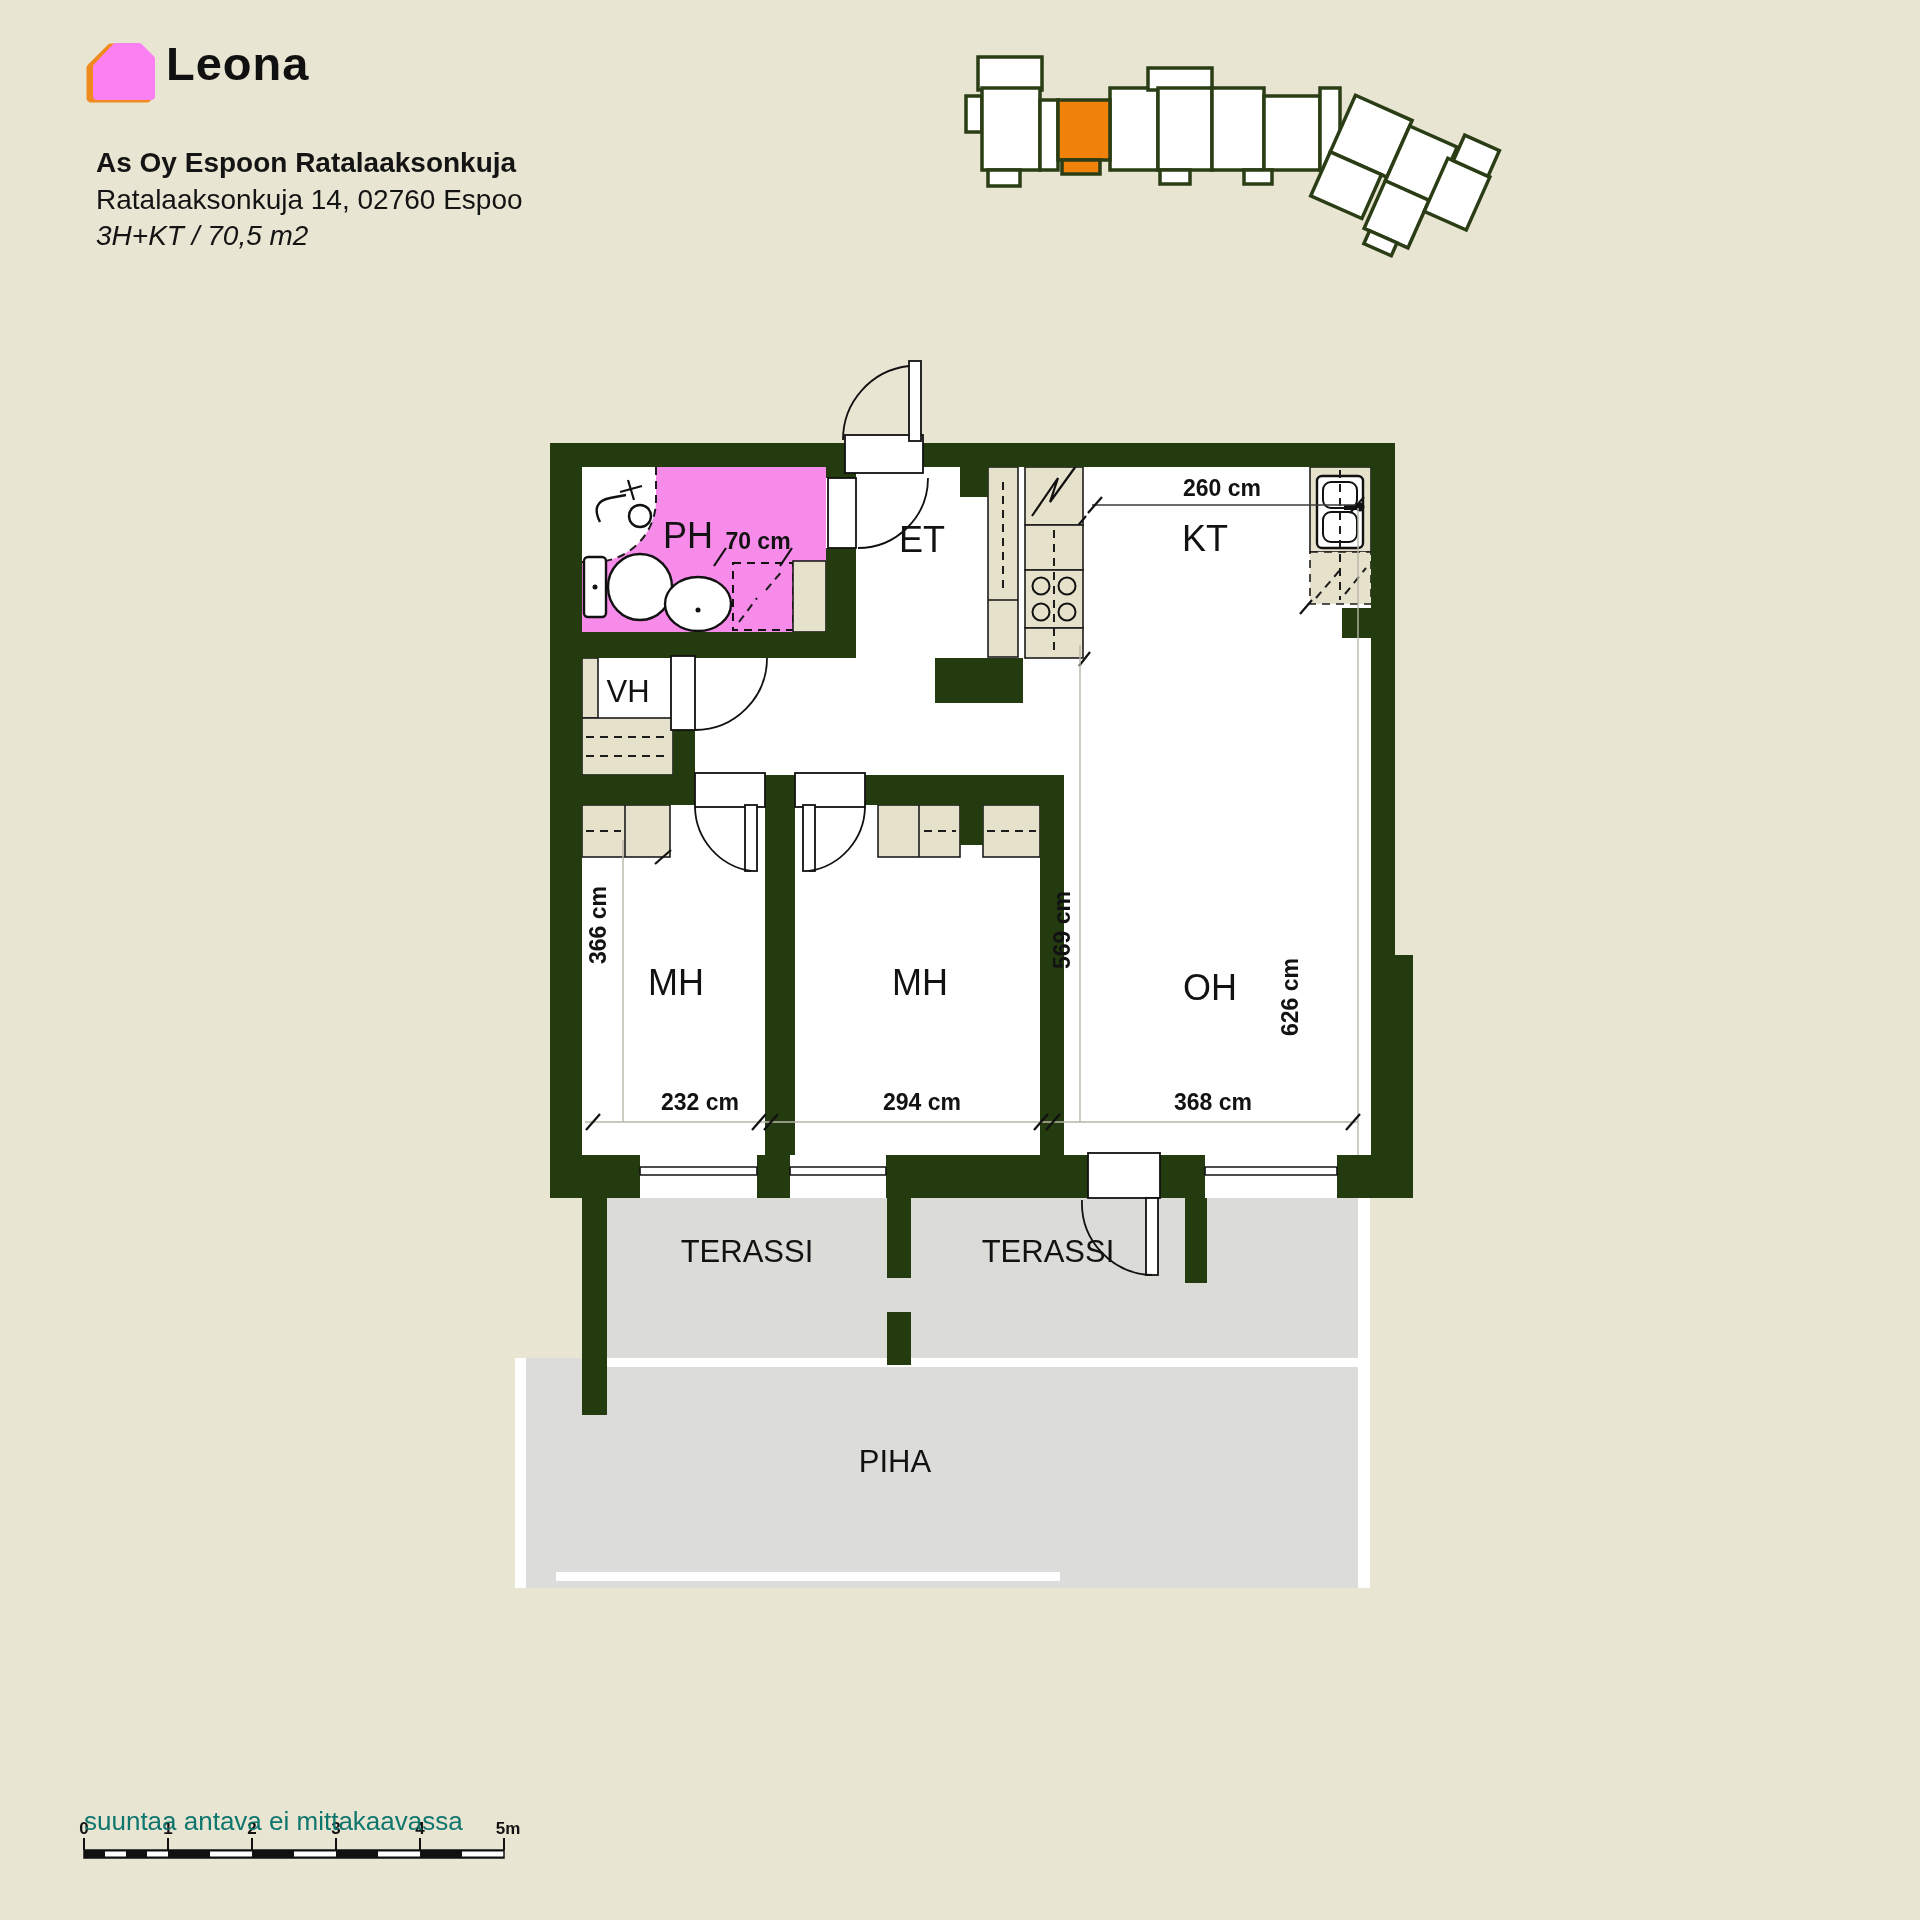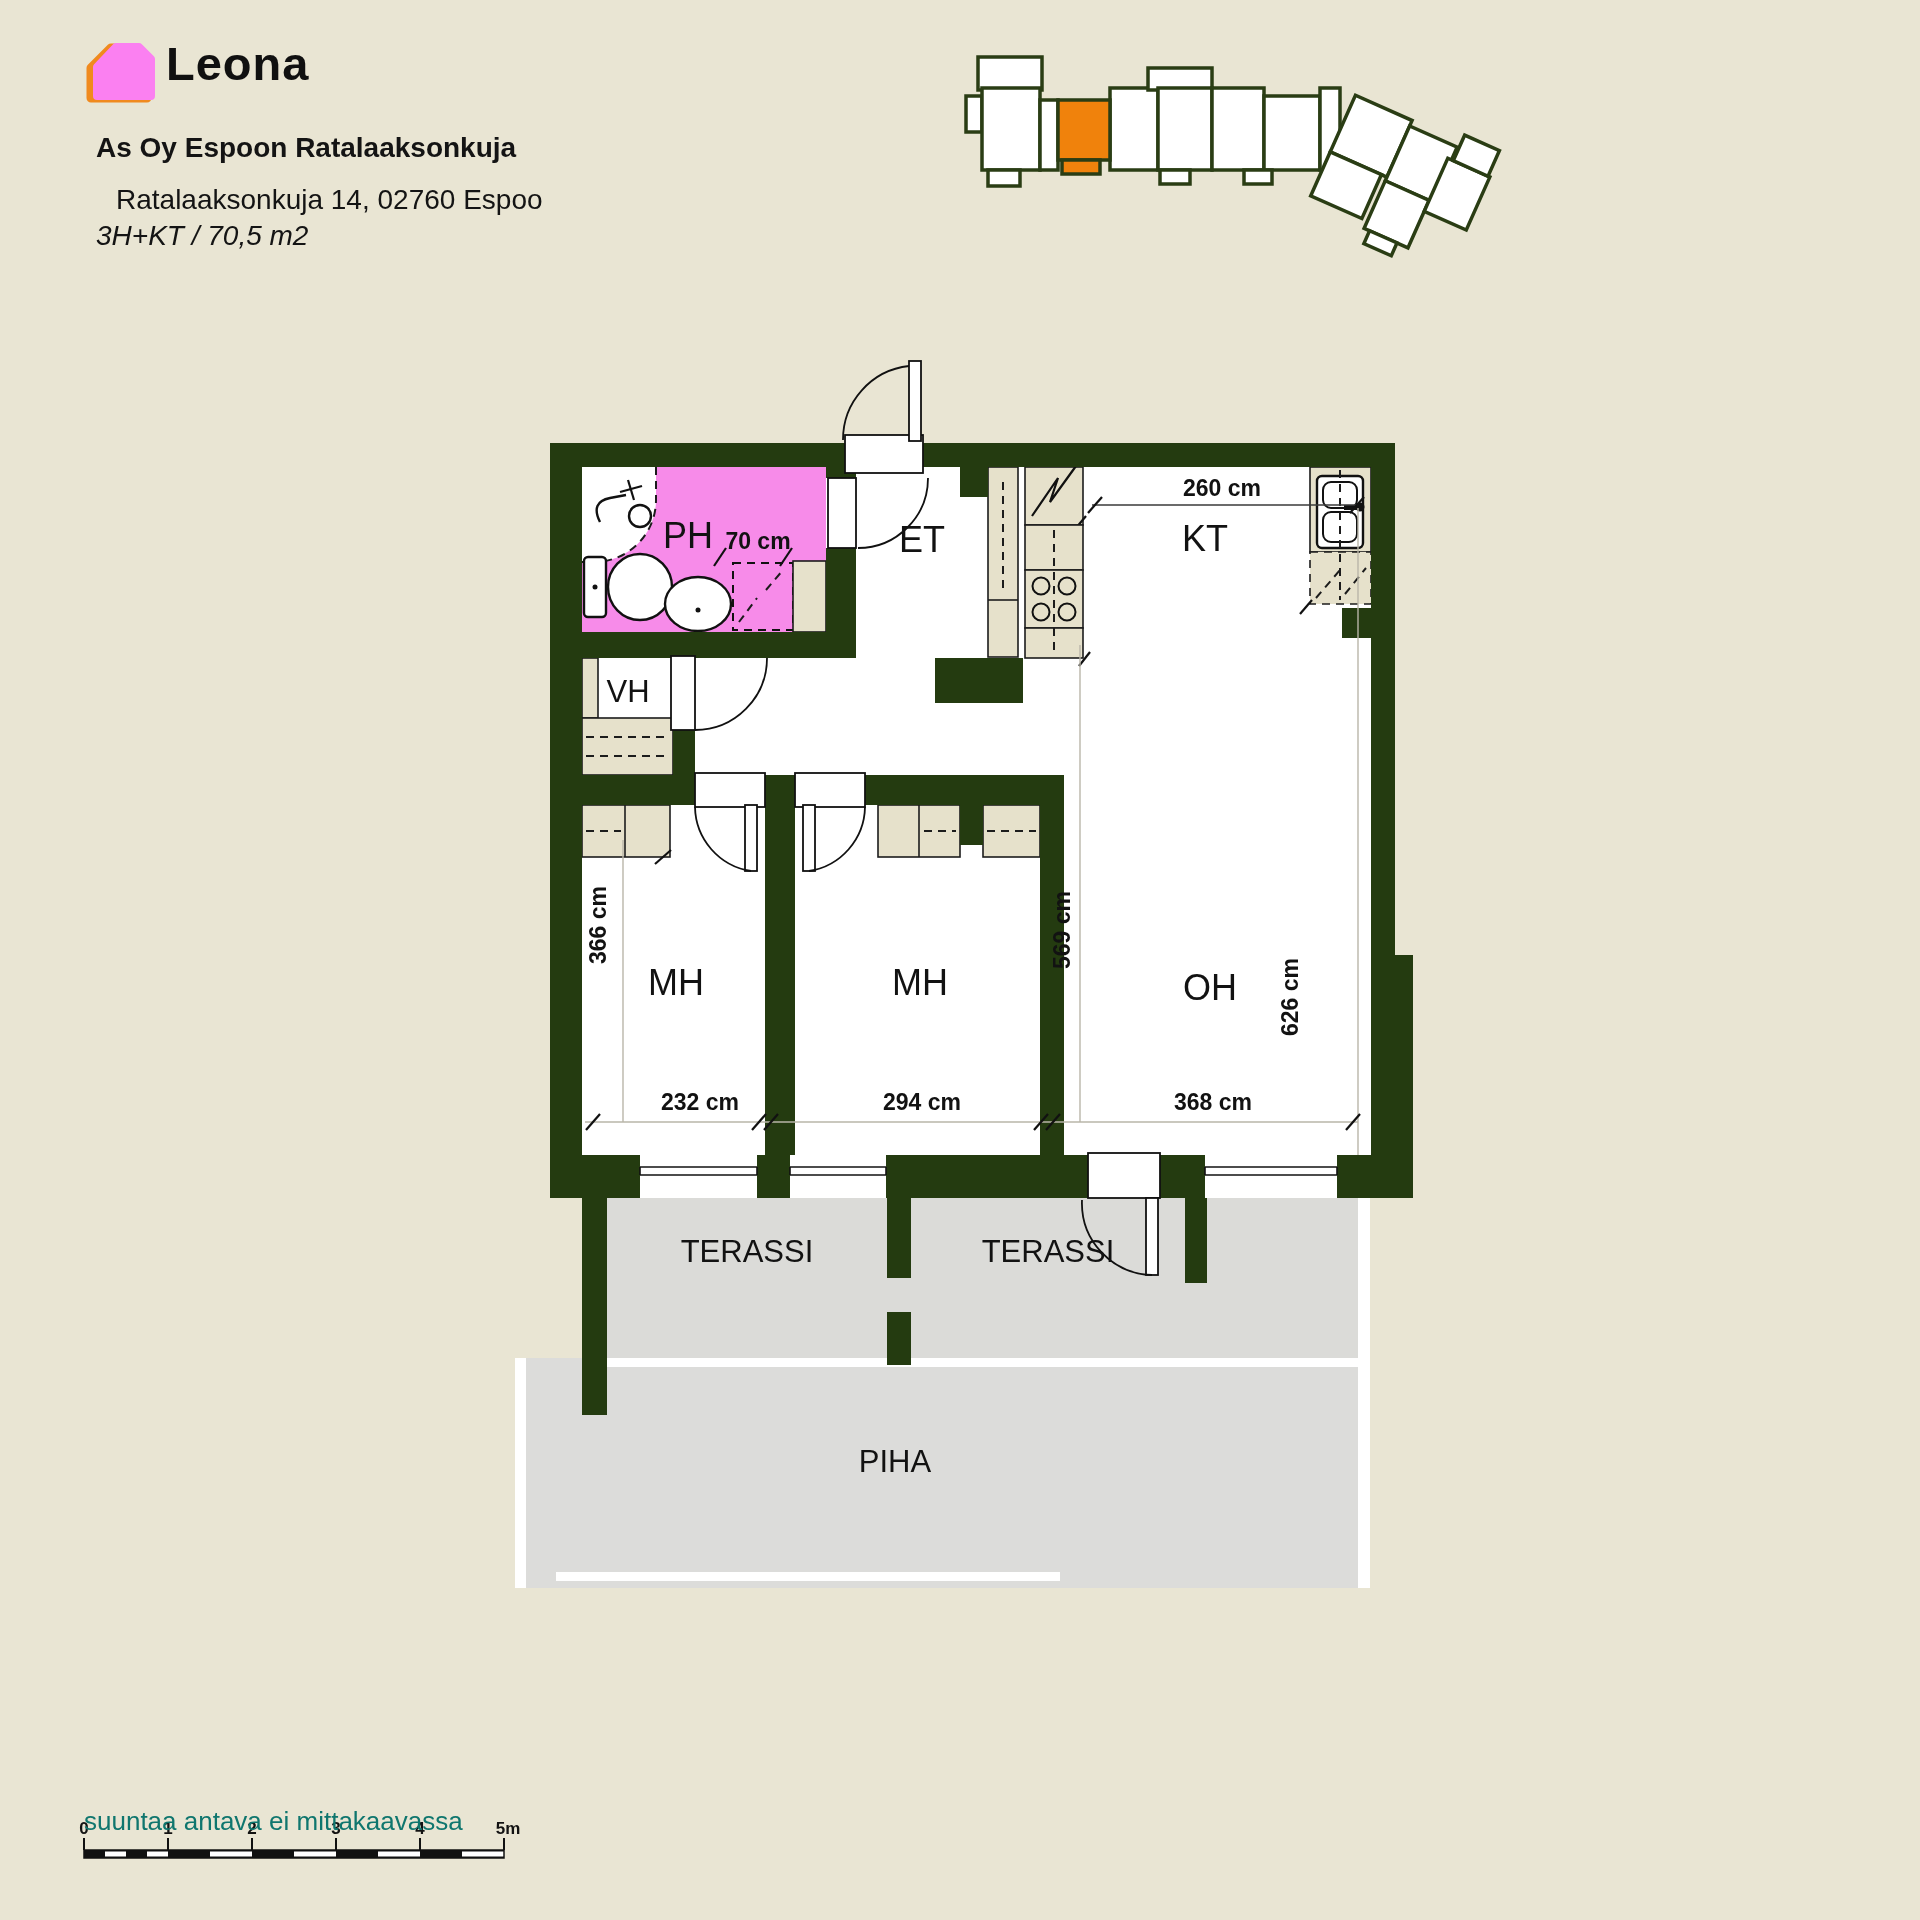"As Oy Espoon Ratalaaksonkuja" .title { top: 132px -> 147px }
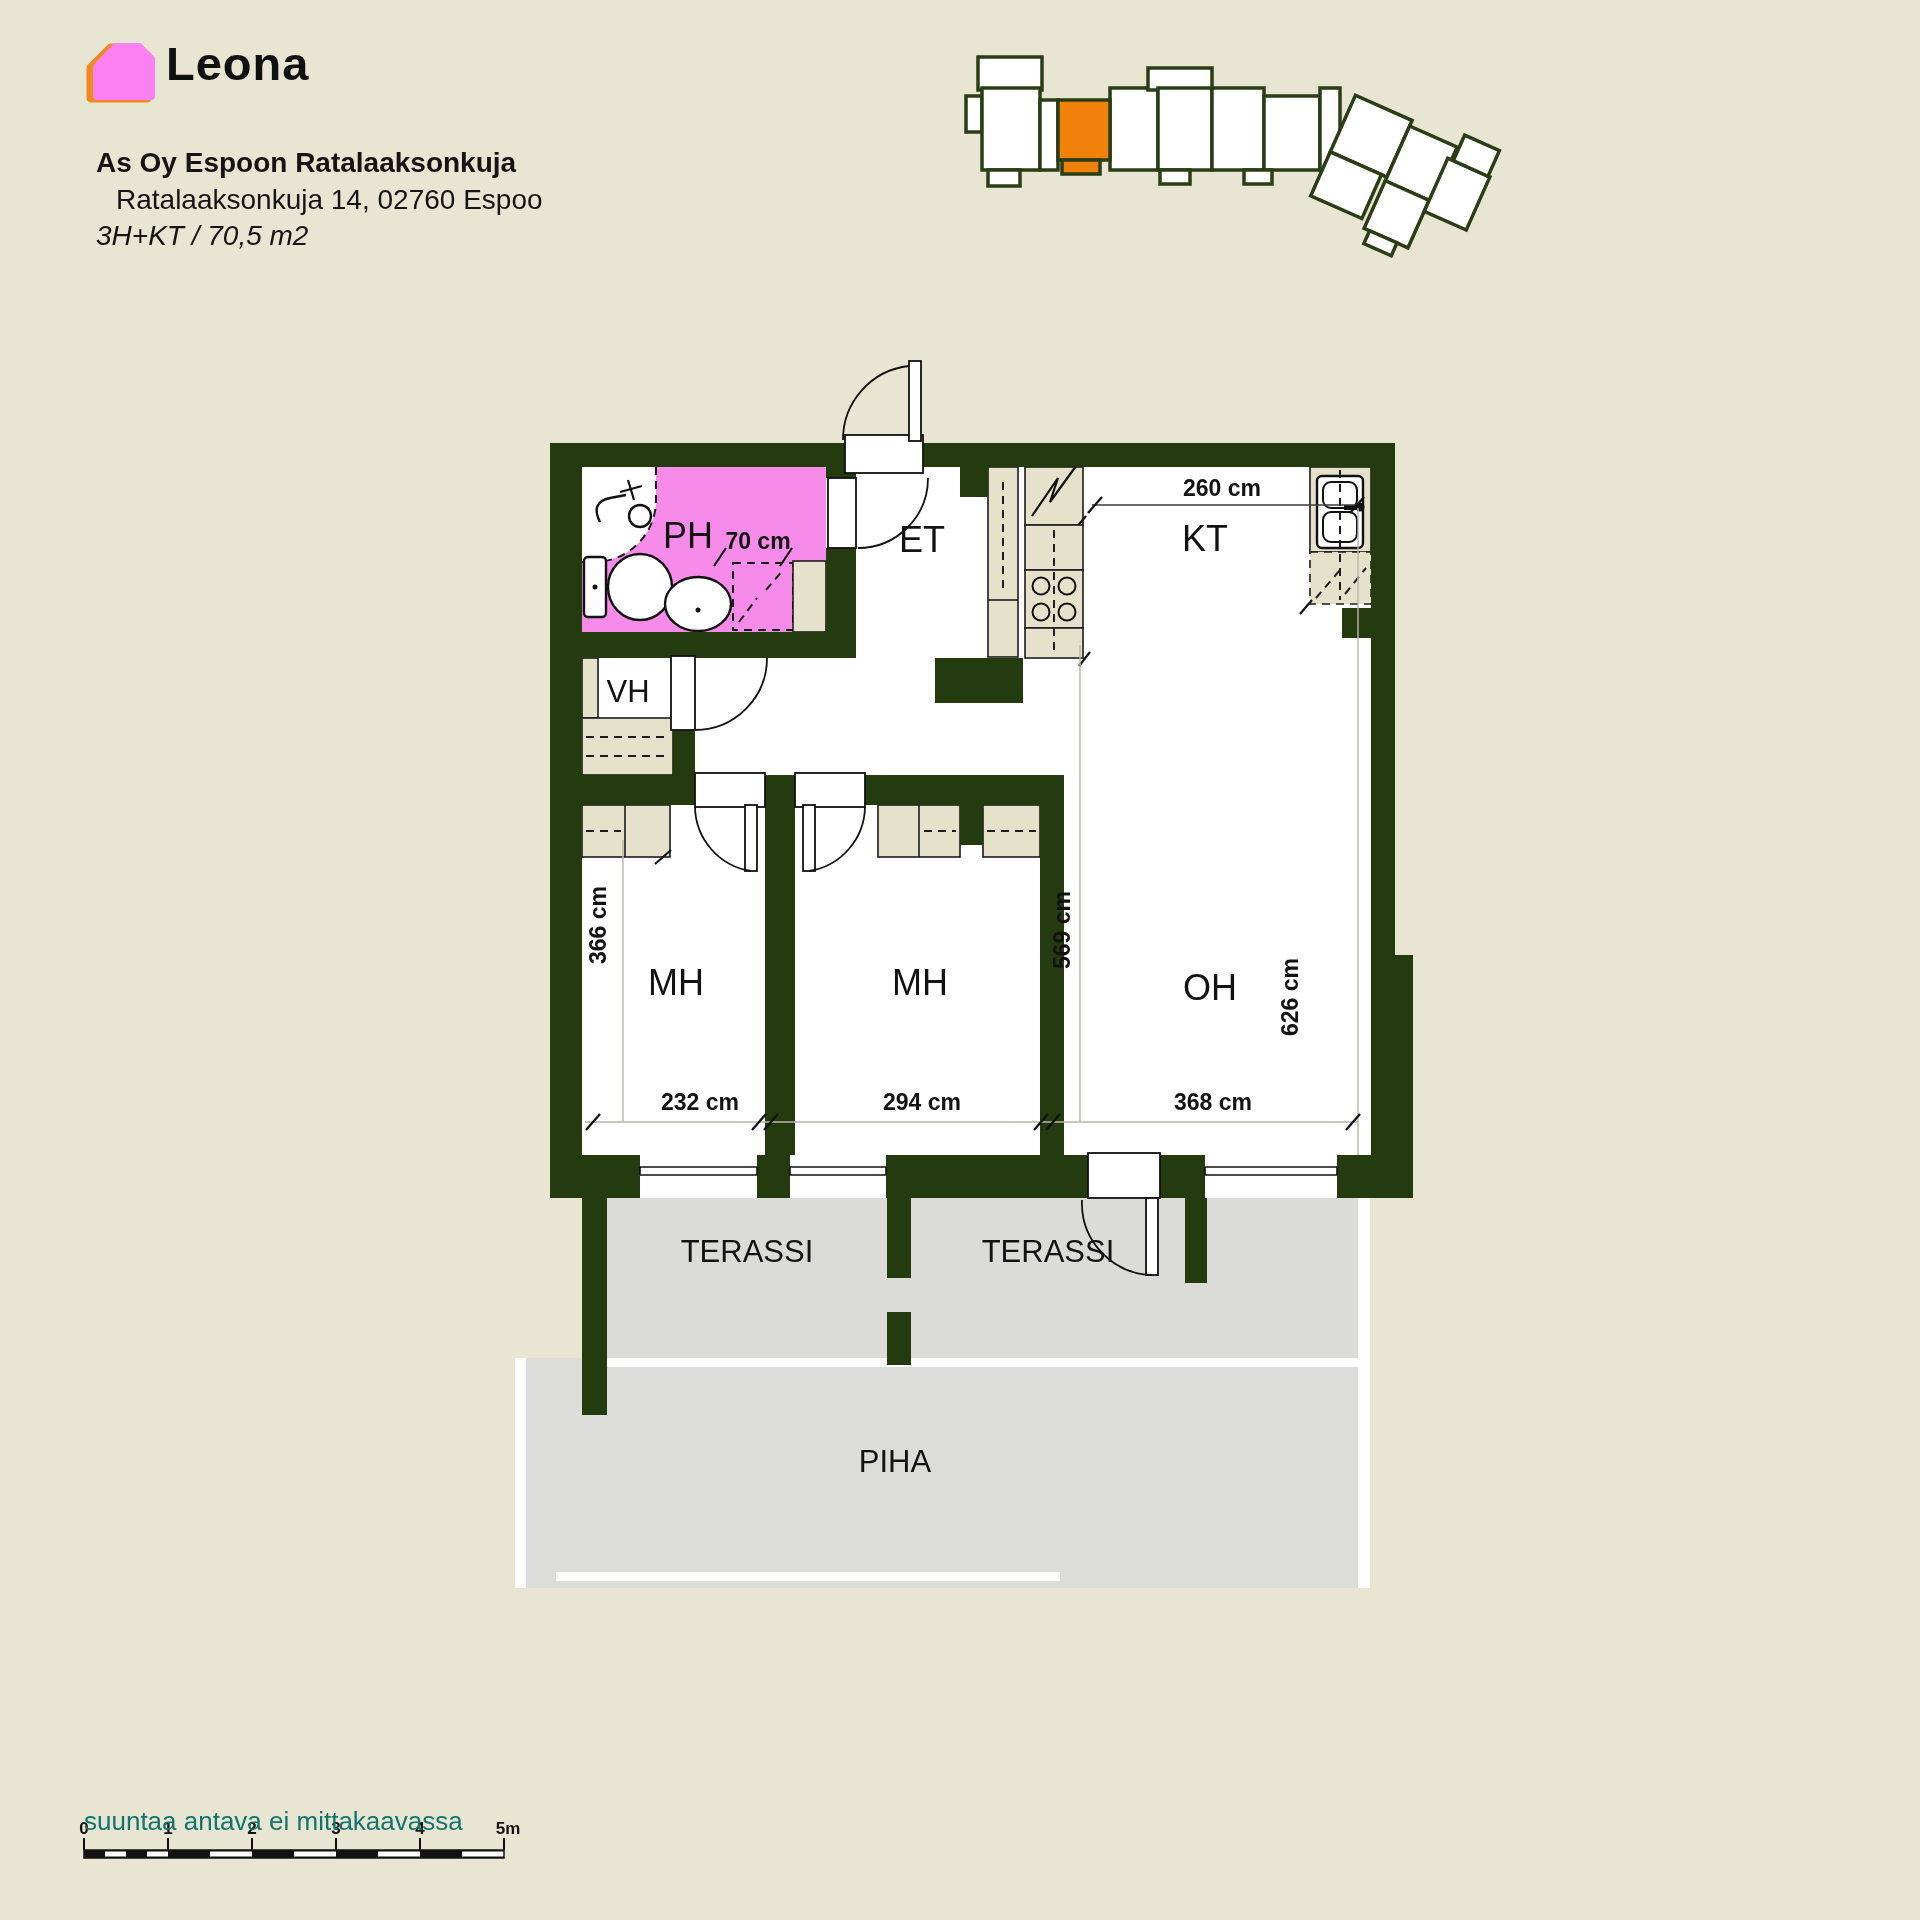"Ratalaaksonkuja 14, 02760 Espoo" .addr { margin-left: 20px -> none }
